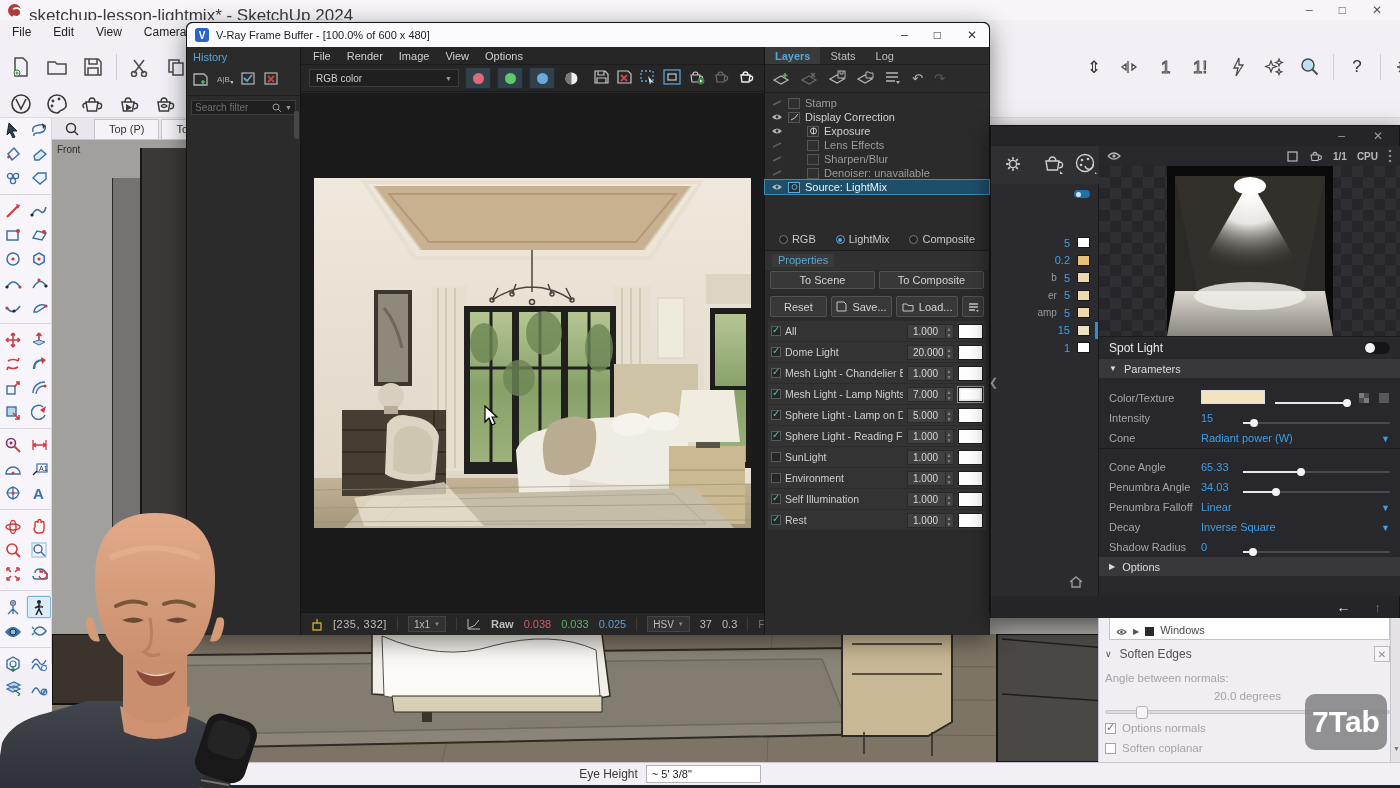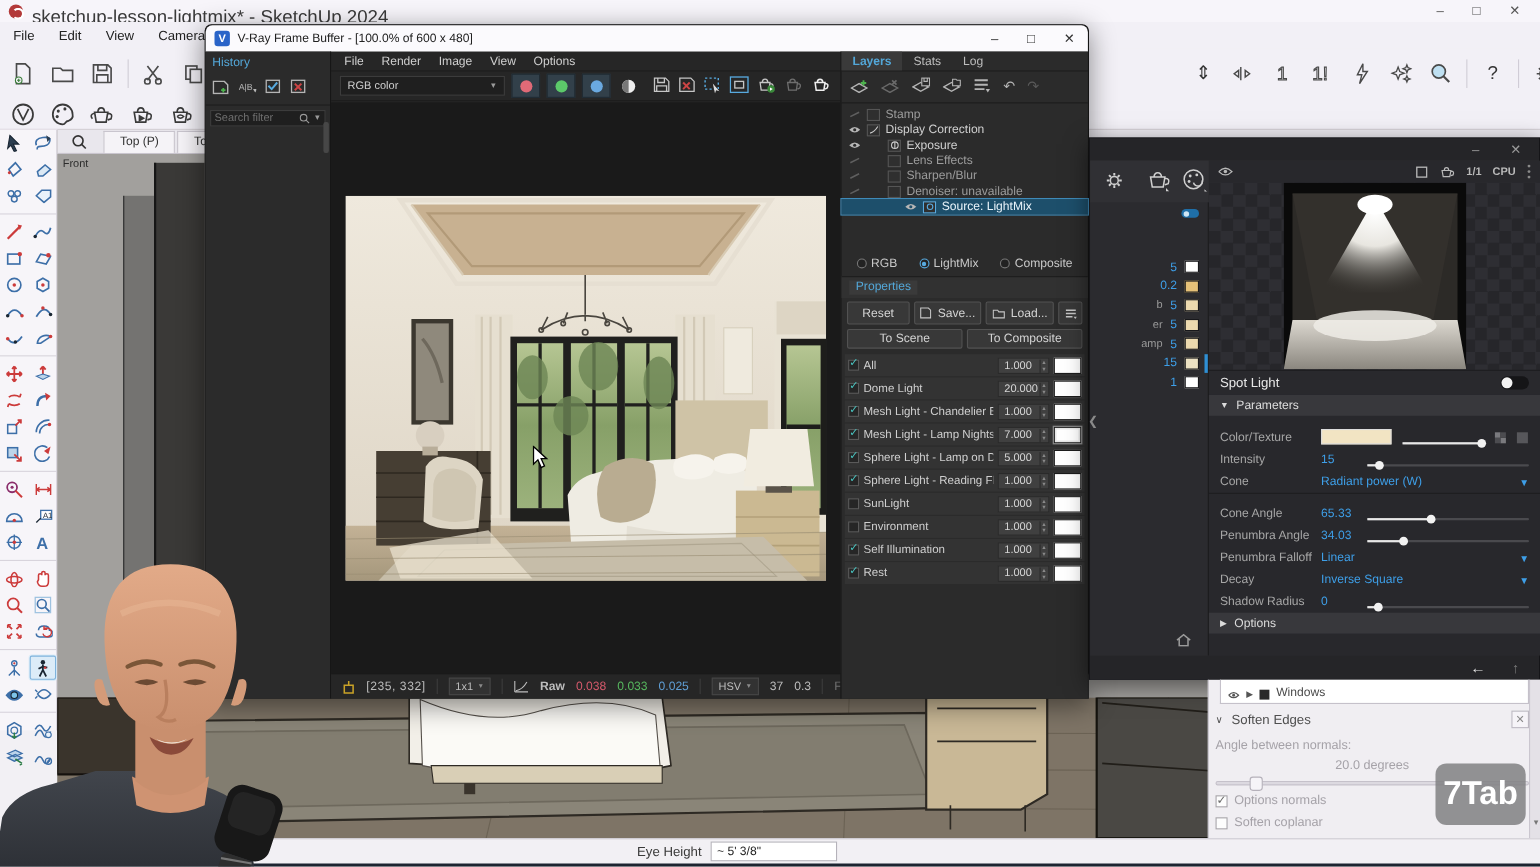"Source: LightMix" .lyr-row.selrow { justify-content: center -> none }
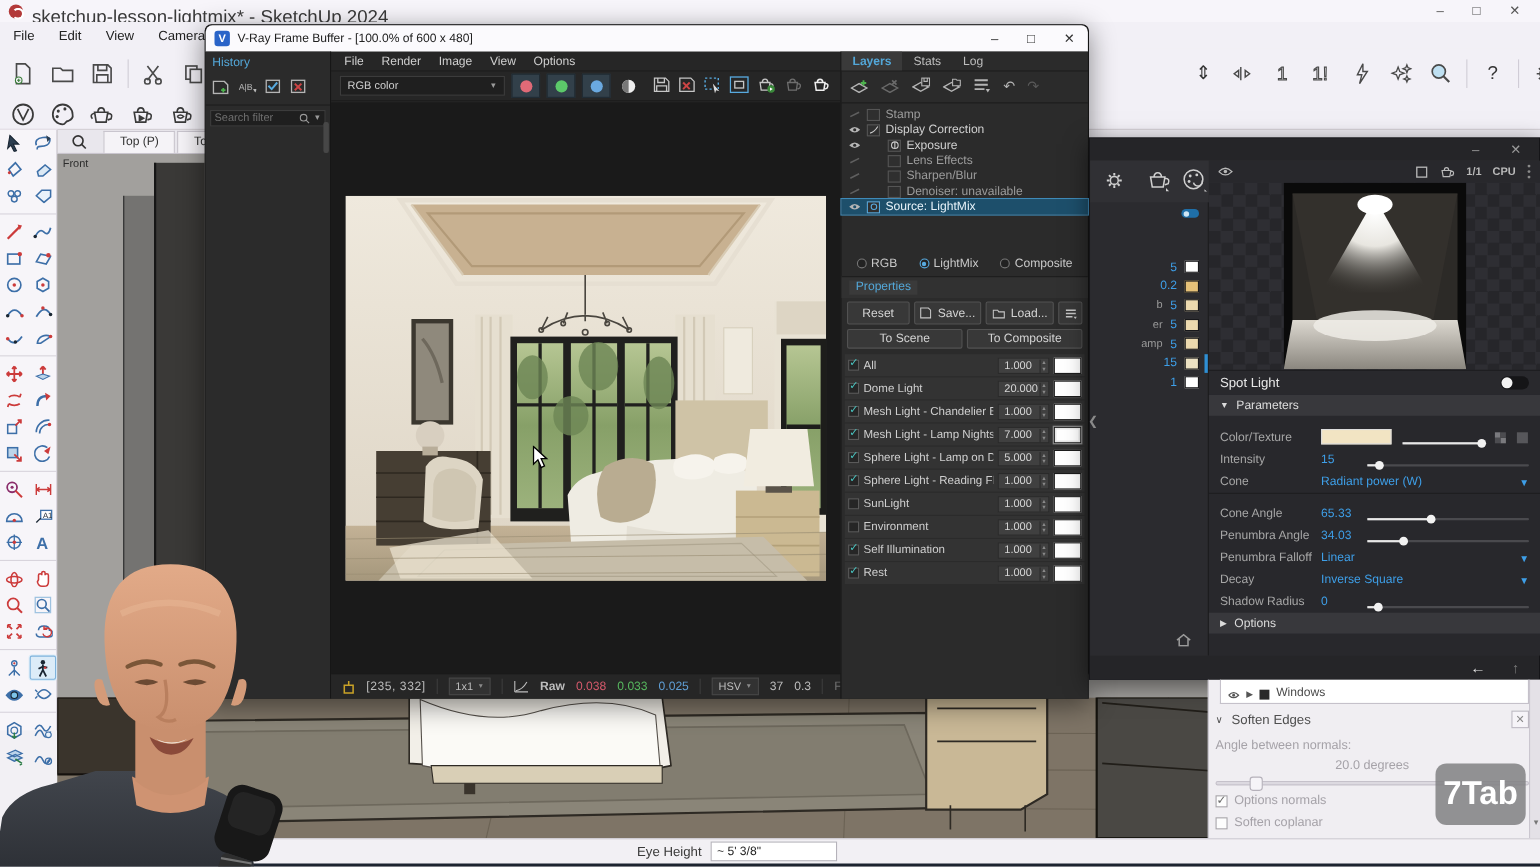"Reset" div { order: before "To Scene" -> after "To Scene" }
